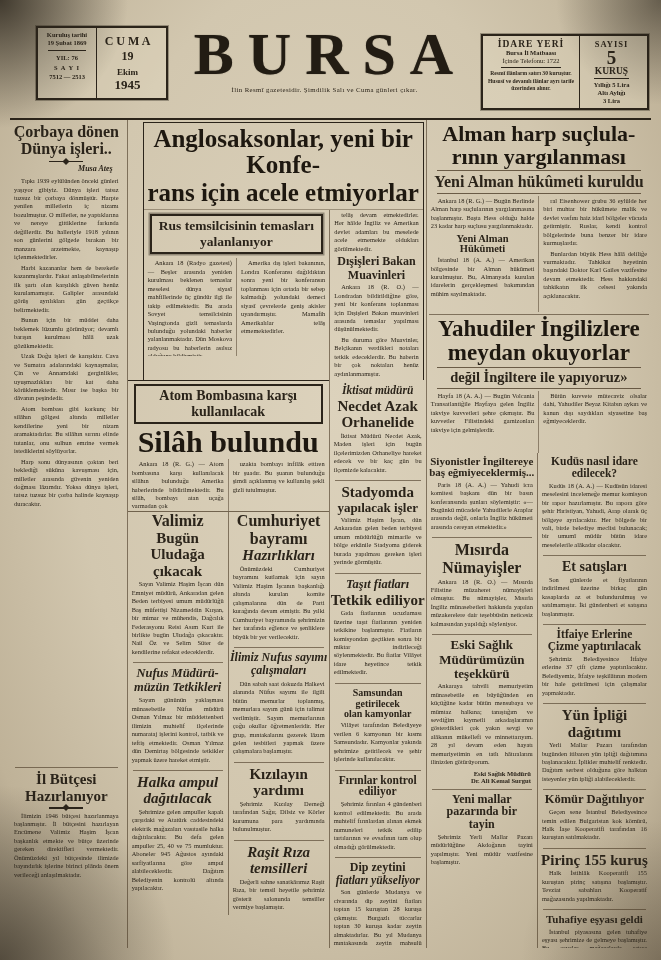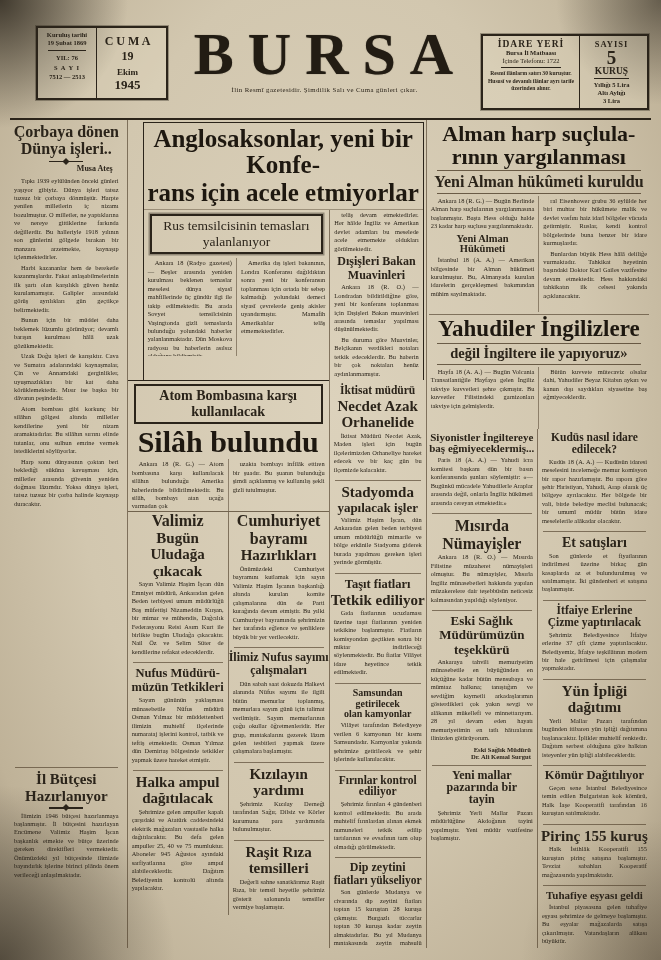"Musa Ateş" .i { font-style: none -> italic }
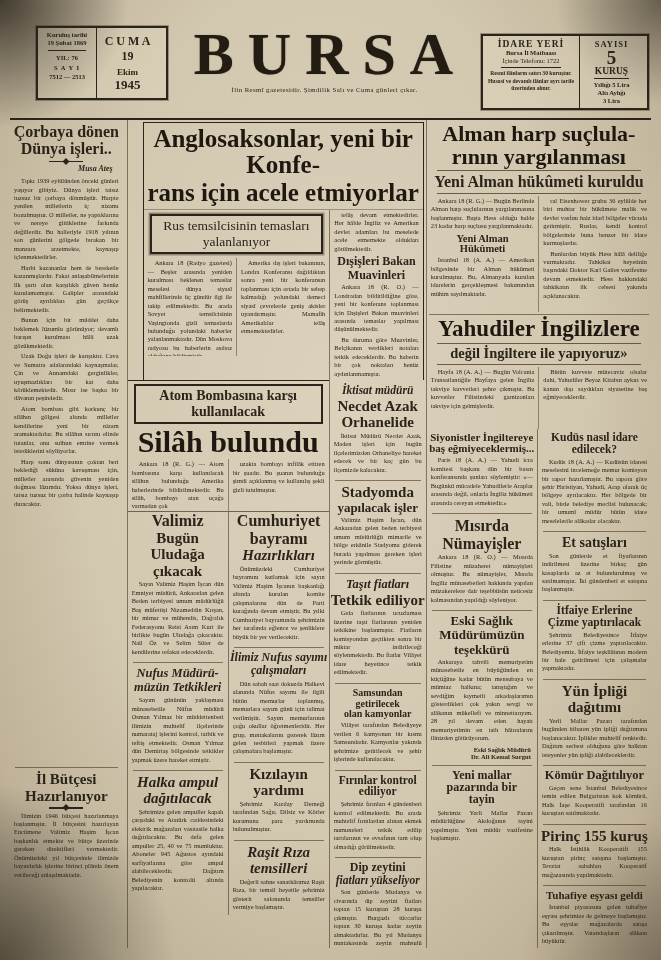"Rus temsilcisinin temasları" .rusbox { font-weight: normal -> bold }
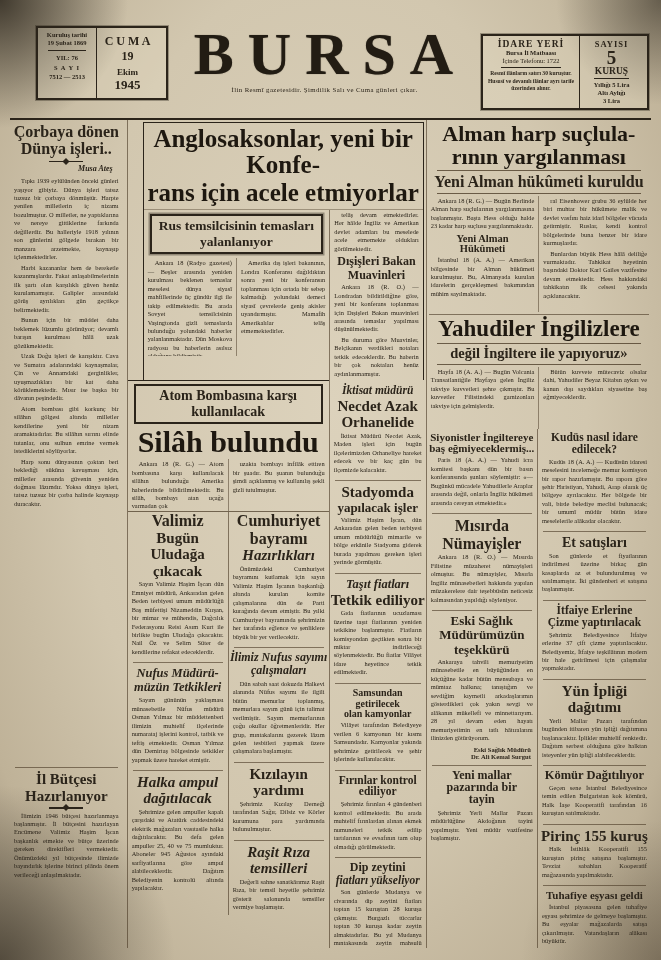"meydan okuyorlar" div.h-lg { html: none -> <div>meydan okuyorlar</div> }
